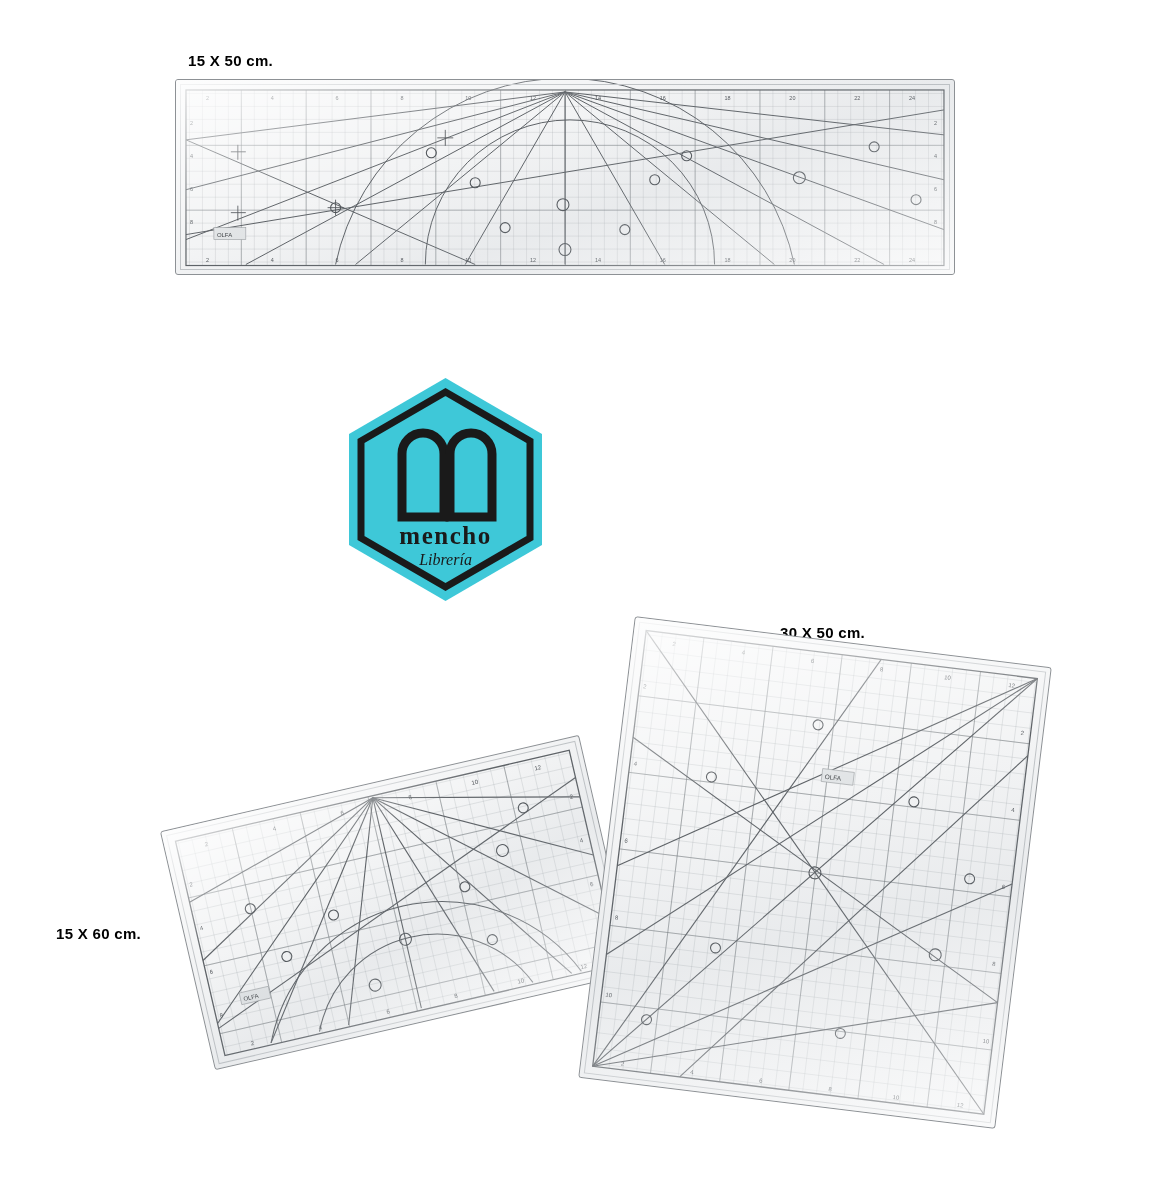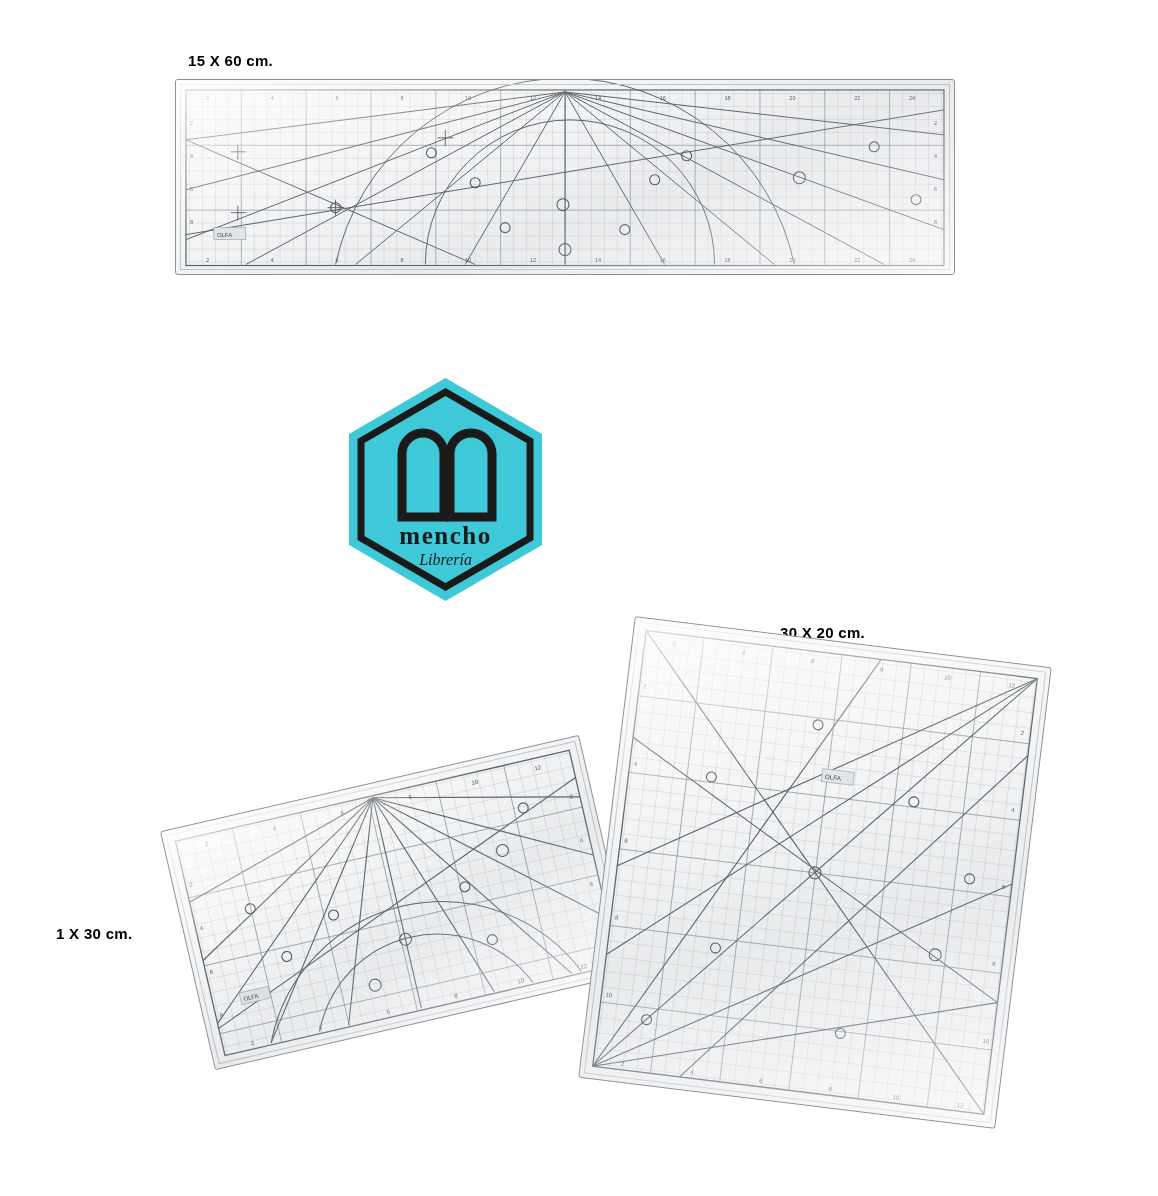"15 X 60 cm." div.label { text: 60 -> 50 }
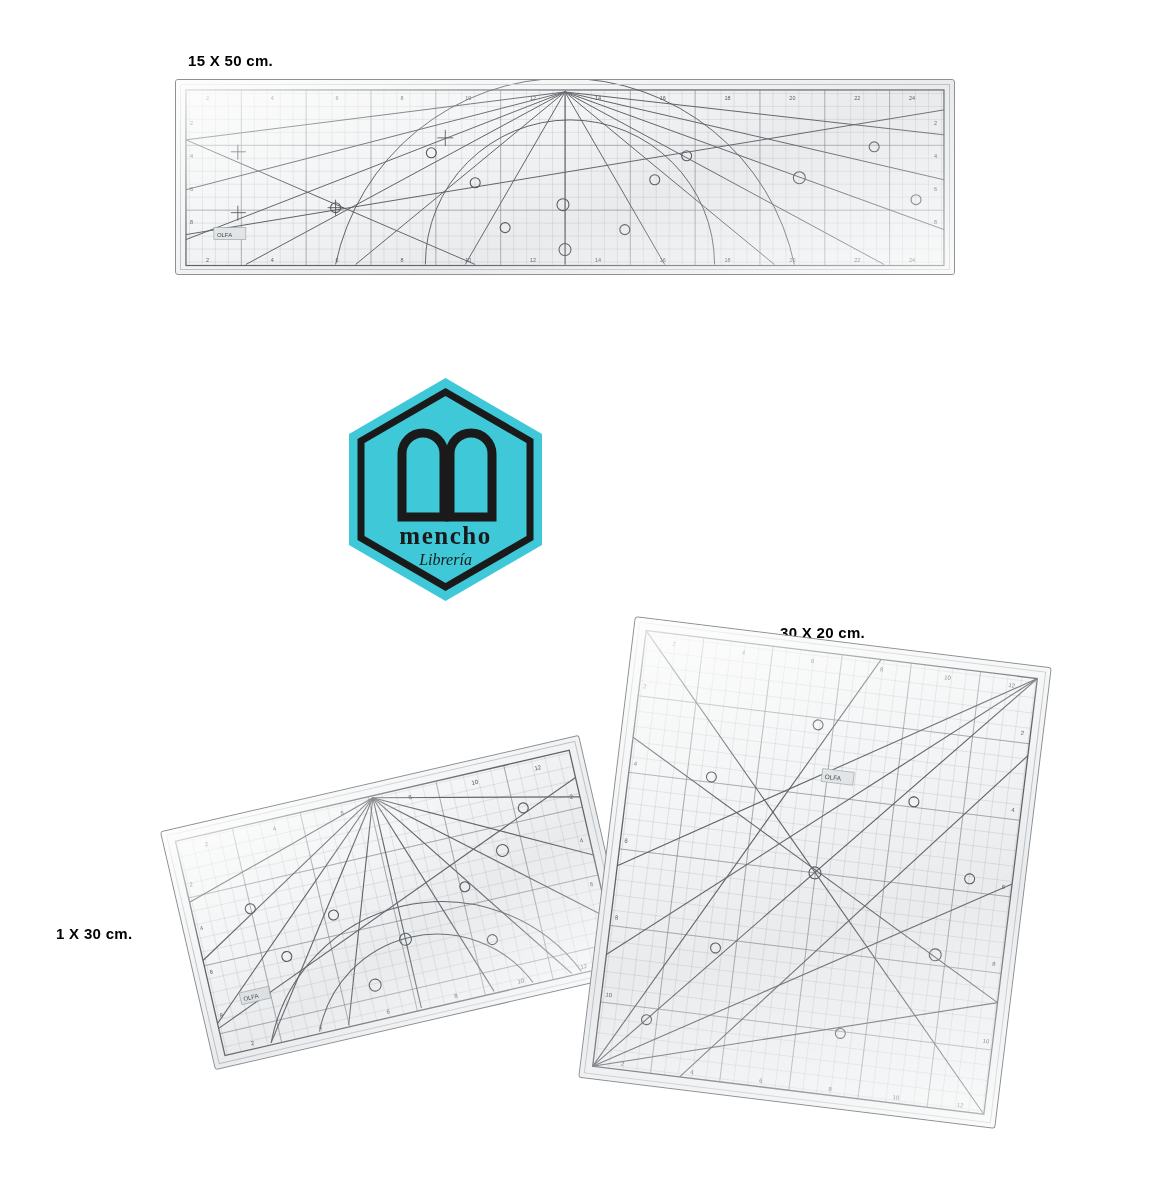"30 X 20 cm." div.label { text: 20 -> 50 }
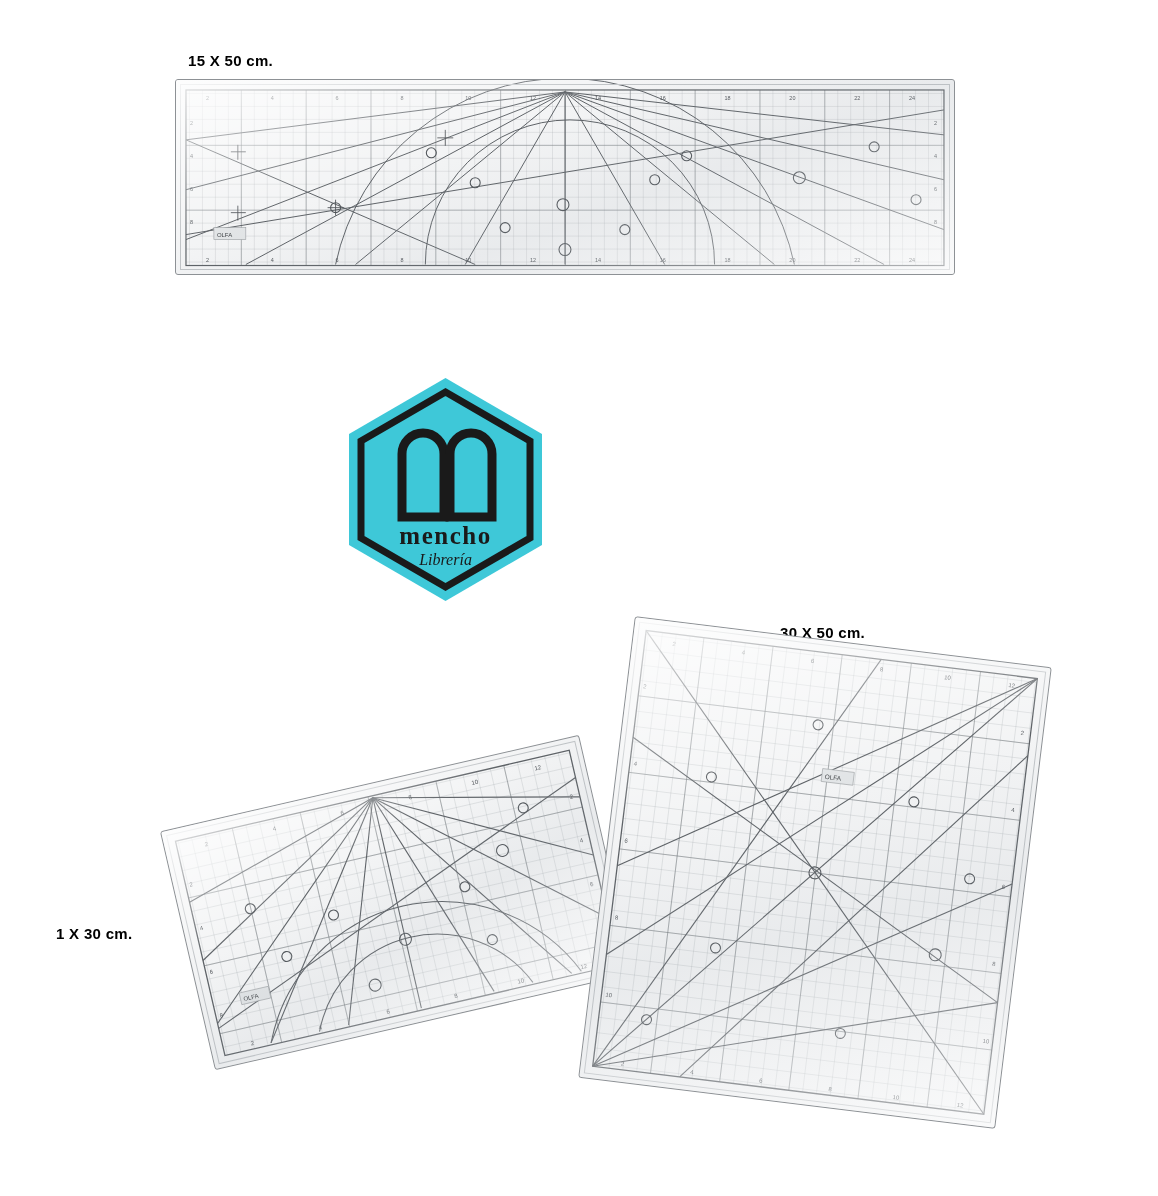"1 X 30 cm." div.label { text: 1 X 30 -> 15 X 60 }
